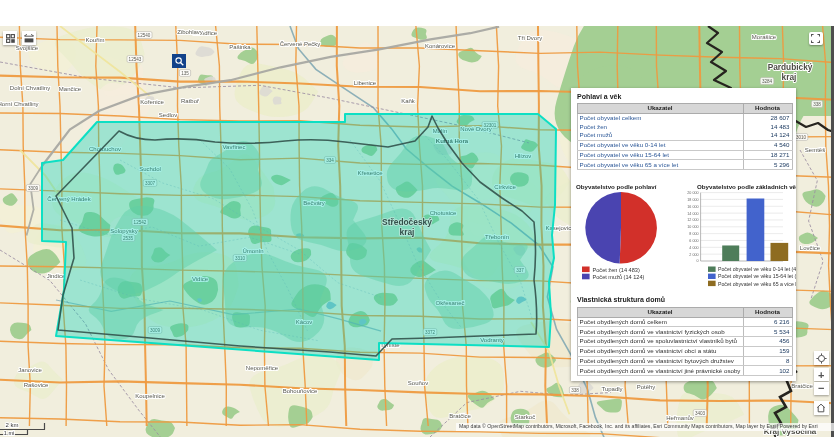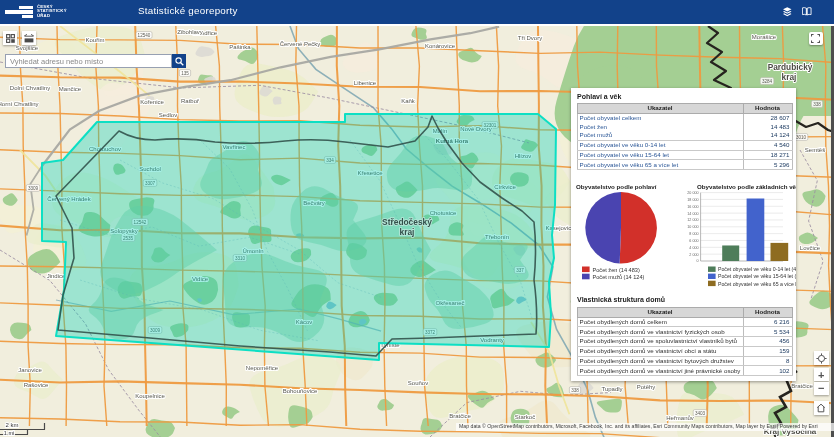"Statistické georeporty" div { html: <div> <div></div> <div></div> <div></div> <div>ČESKÝ<br>STATISTICKÝ<br>ÚŘAD</div> <div>Statistické georeporty</div> <svg> <path></path> </svg> <svg> <path></path> <path></path> </svg> </div> -> none }
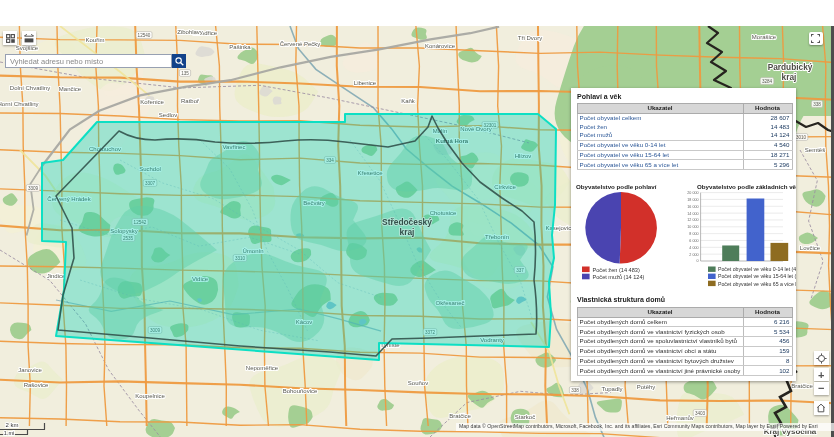"Vyhledat adresu nebo místo" div { html: <div>Vyhledat adresu nebo místo</div> -> none }
